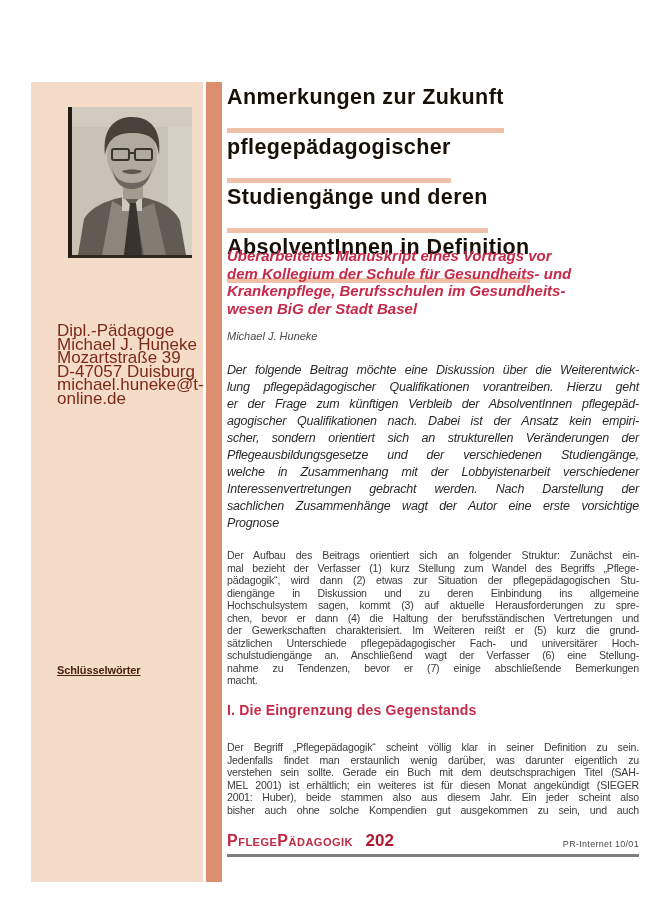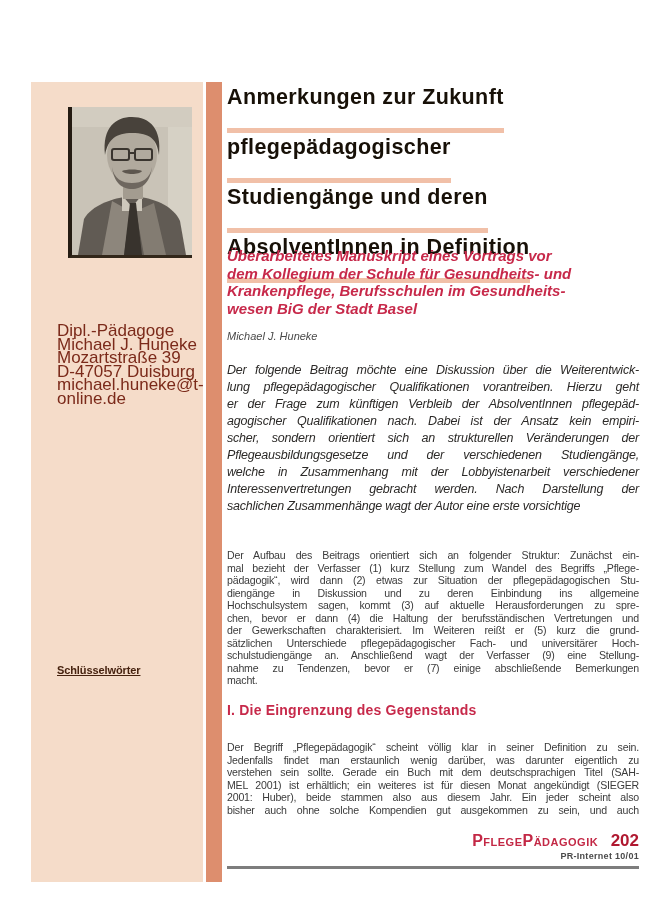"Prognose" div.jline { html: none -> <div>Prognose</div> }
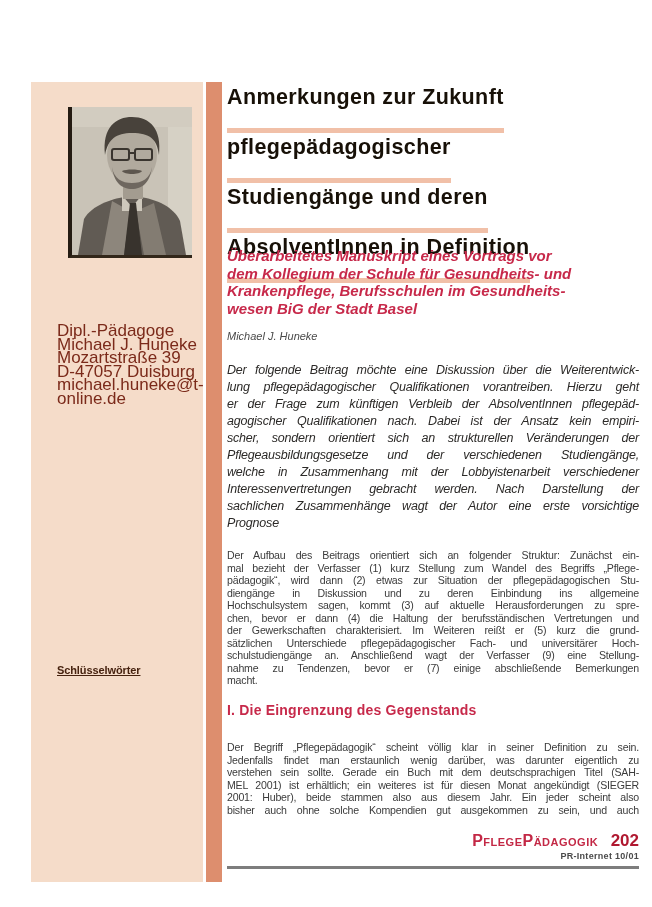"schulstudiengänge an. Anschließend wagt" div.jline { text: 9 -> 6 }
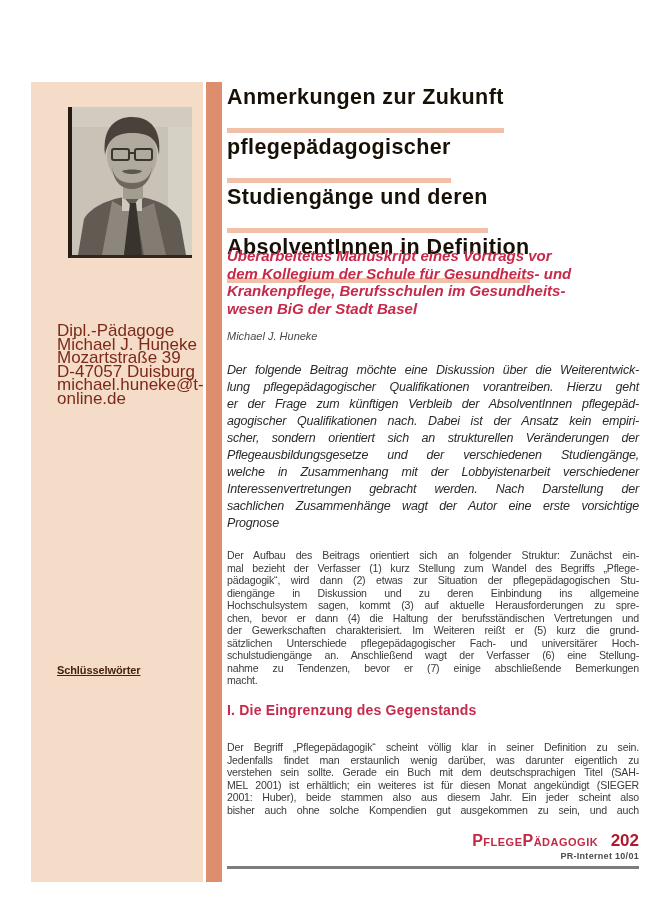"PflegePädagogik 202" .footer { flex-direction: column -> none }
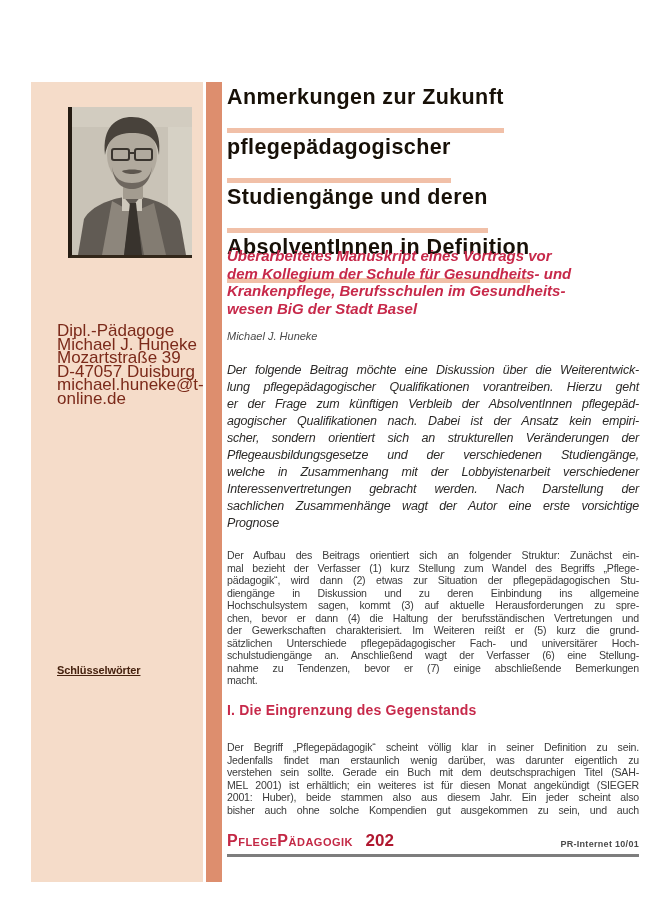"PR-Internet 10/01" .f-issue { font-weight: bold -> normal }
